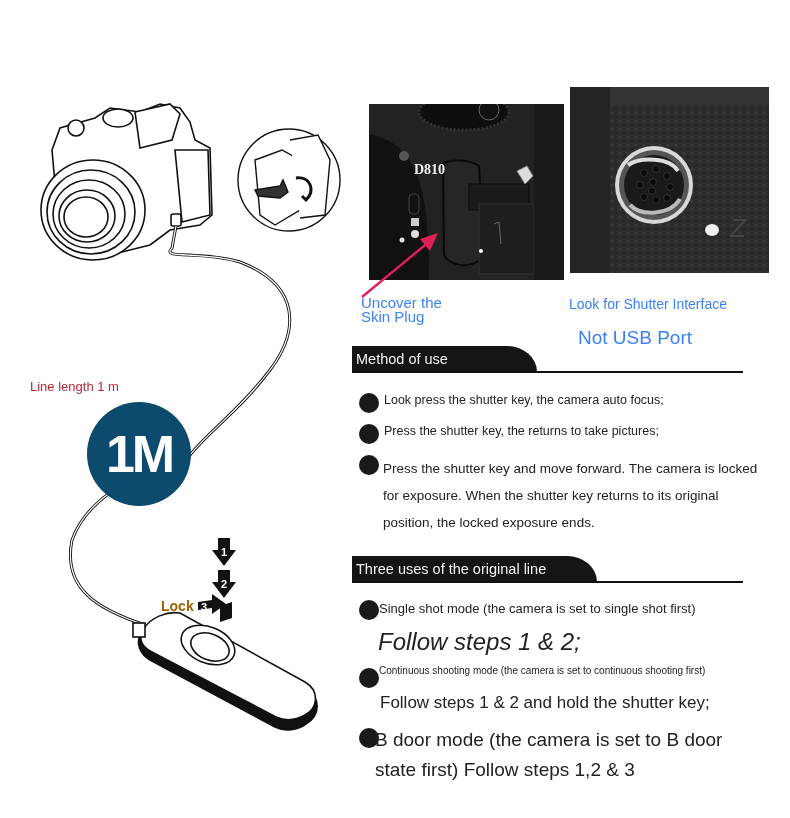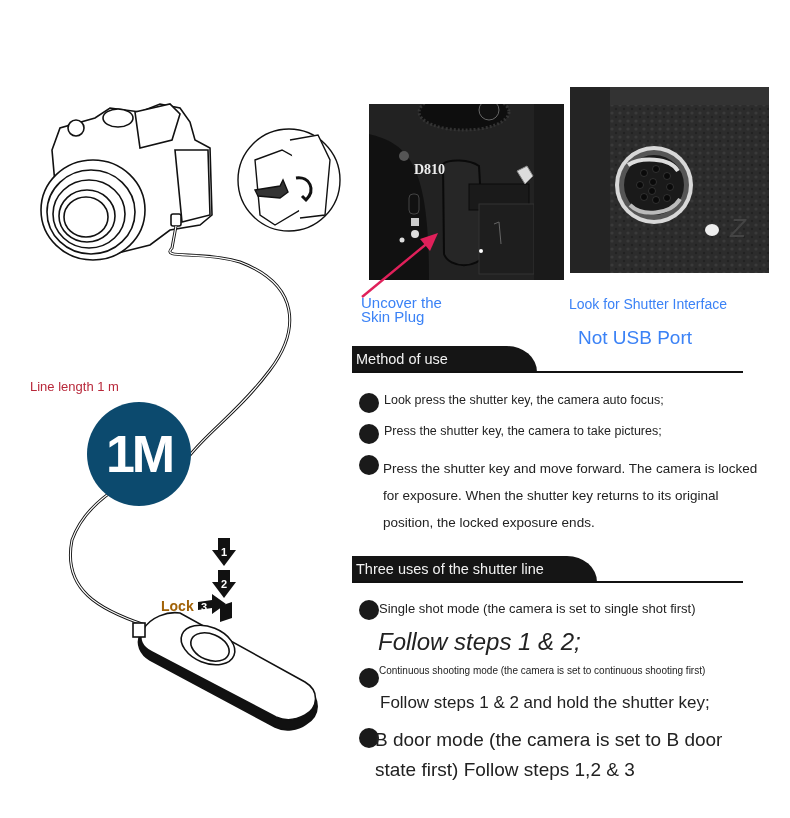"Press the shutter key, the" div.txt { text: camera -> returns }
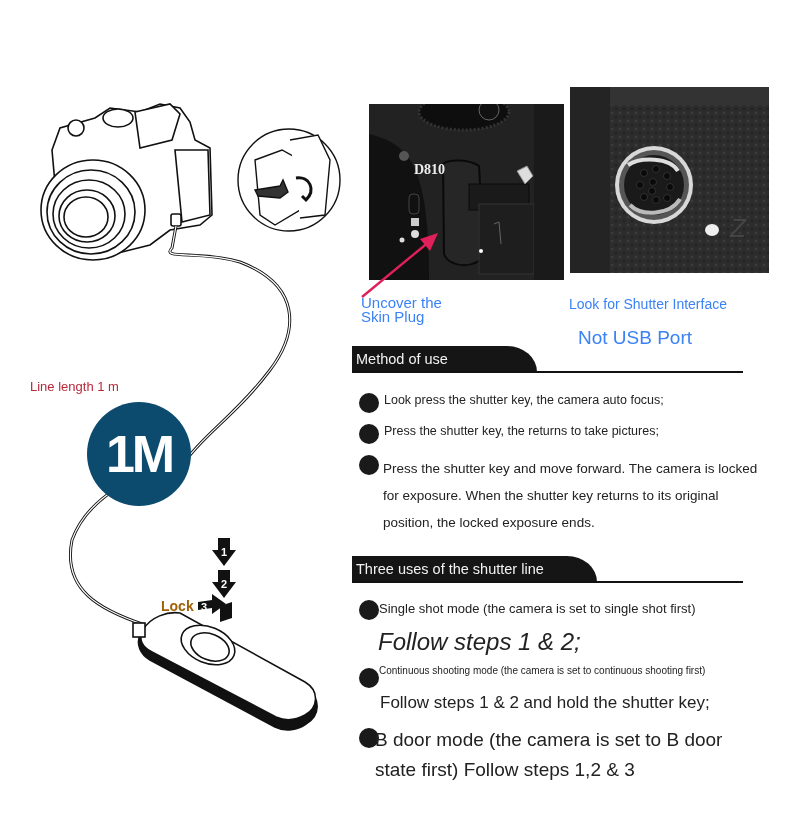"Three uses of the shutter" div.sec-header { text: shutter -> original }
